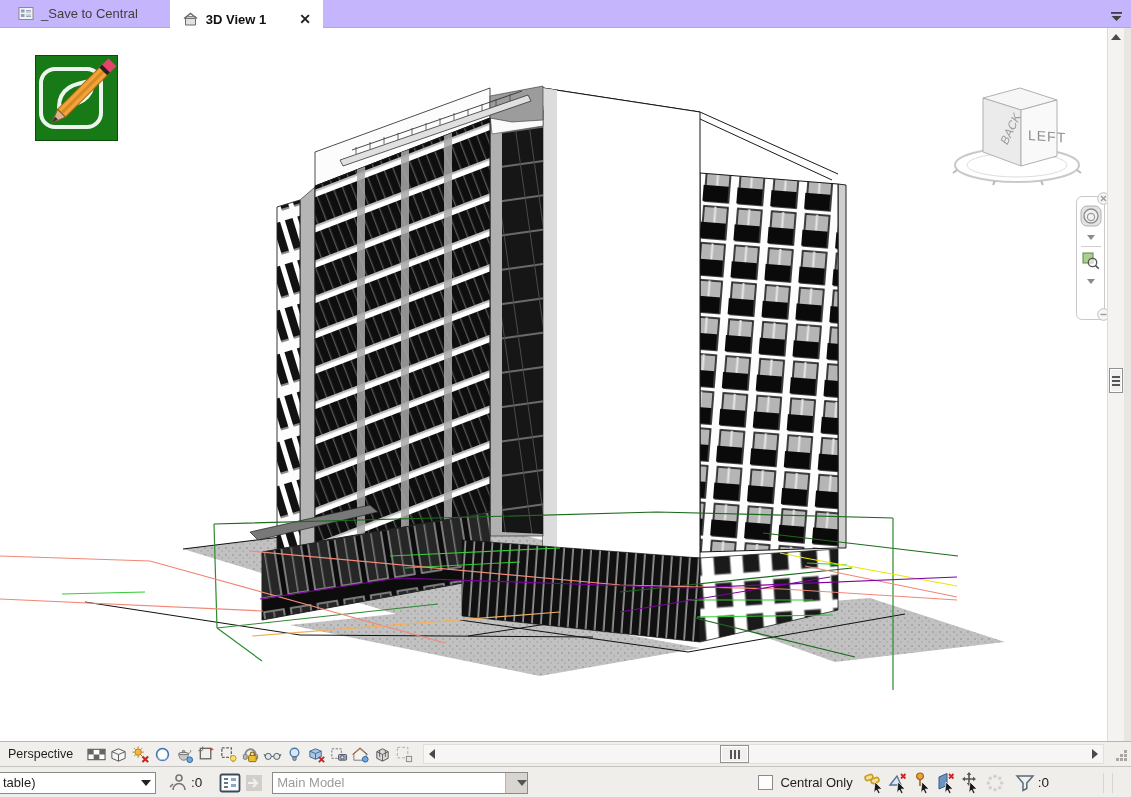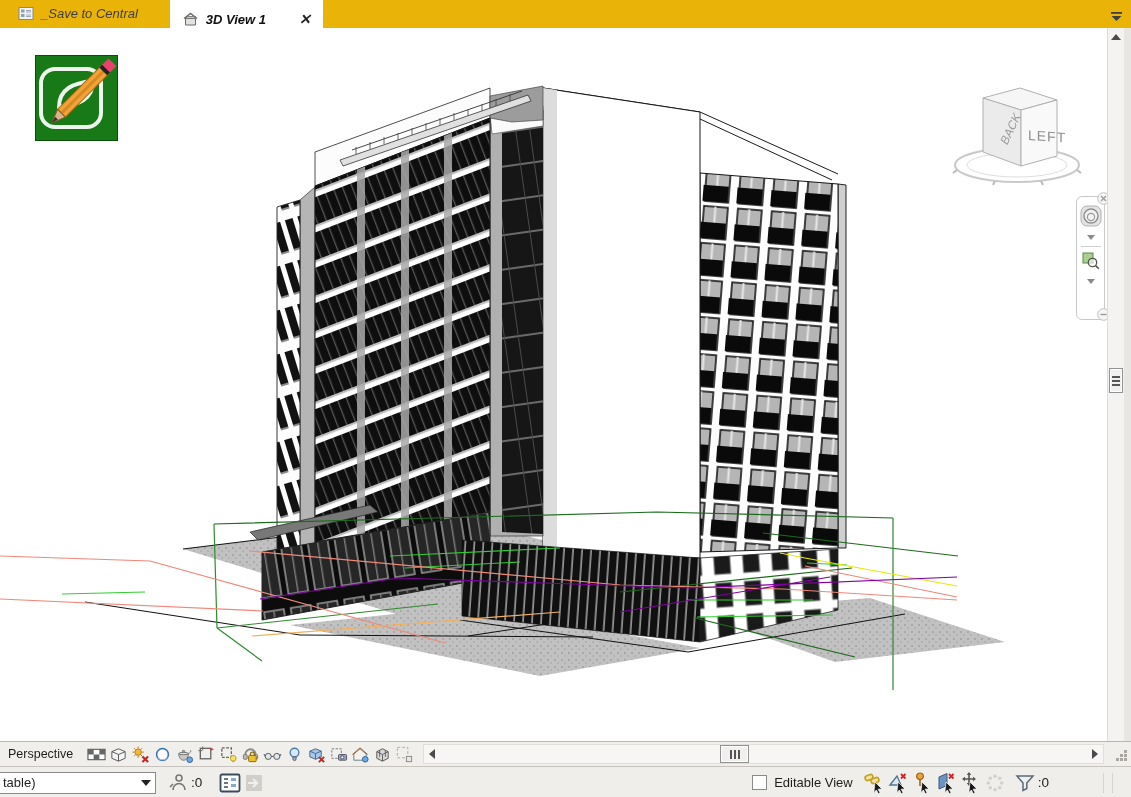"_Save to Central" .tabbar { background: #eab308 -> #c4b5fd; font-style: italic -> none }
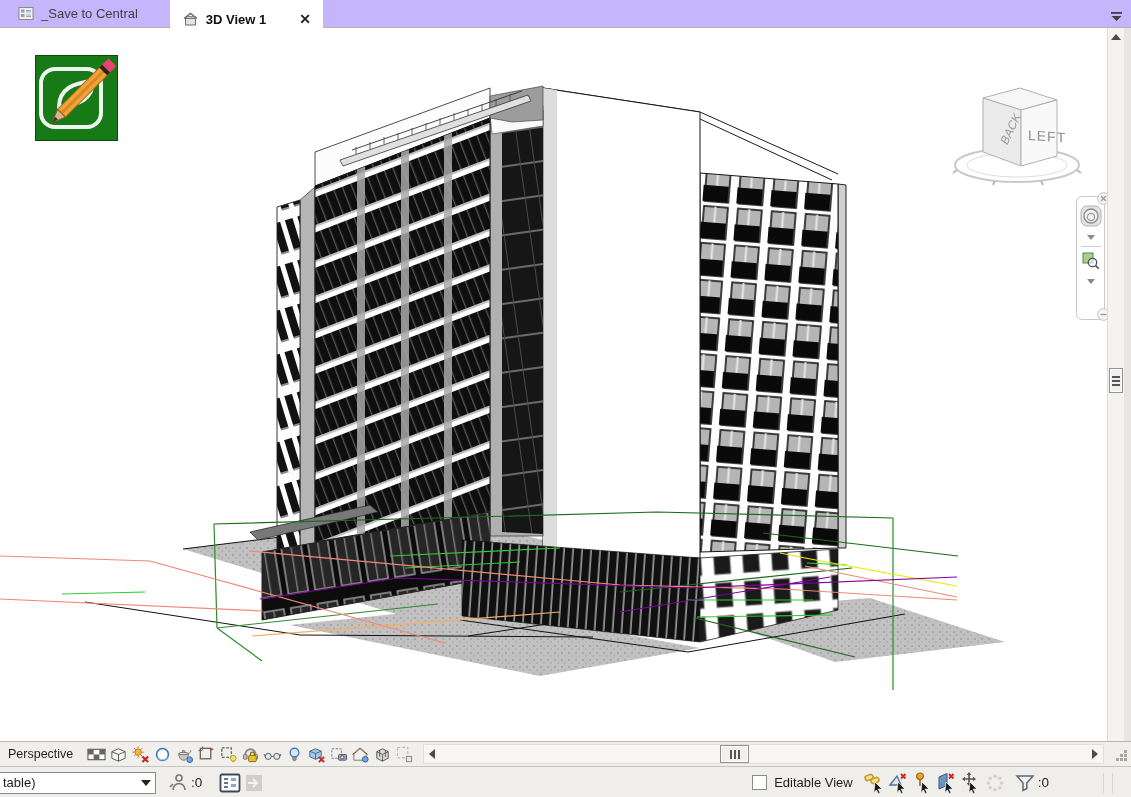"Main Model" div.combo { html: none -> <div> <span>Main Model</span> <span> <span></span> </span> </div> }
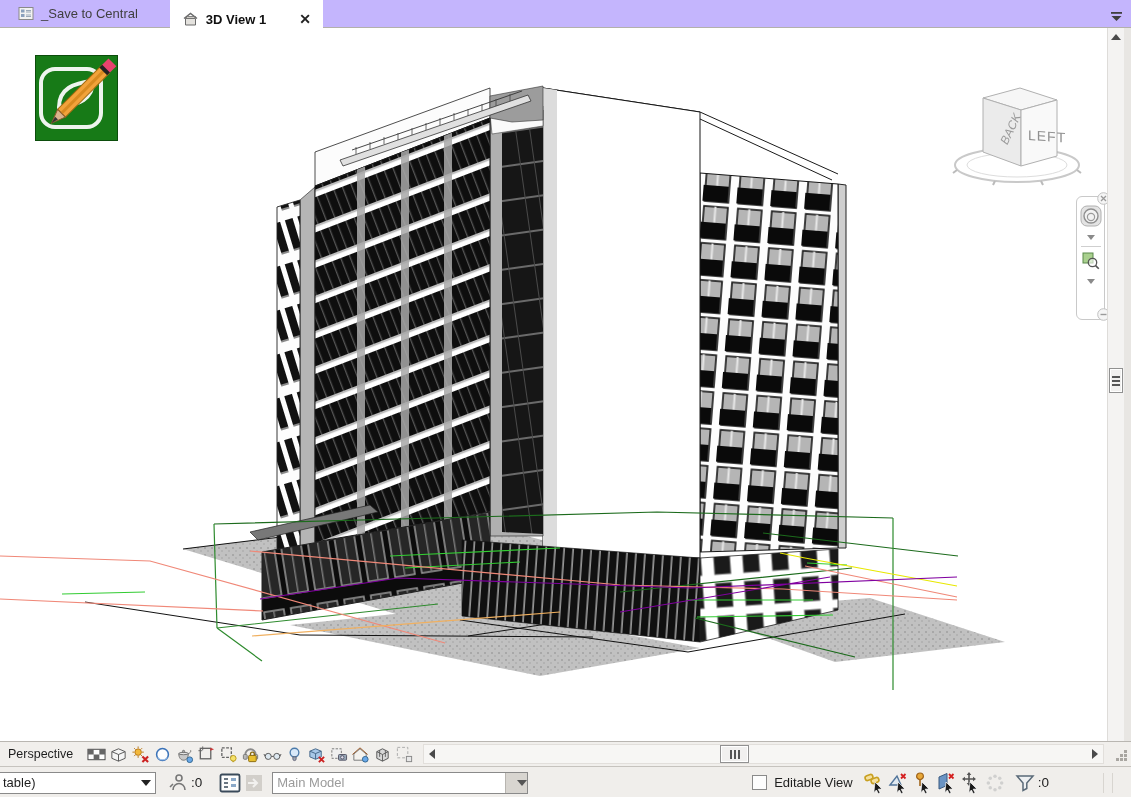"Editable View" span { text: Editable View -> Central Only }
